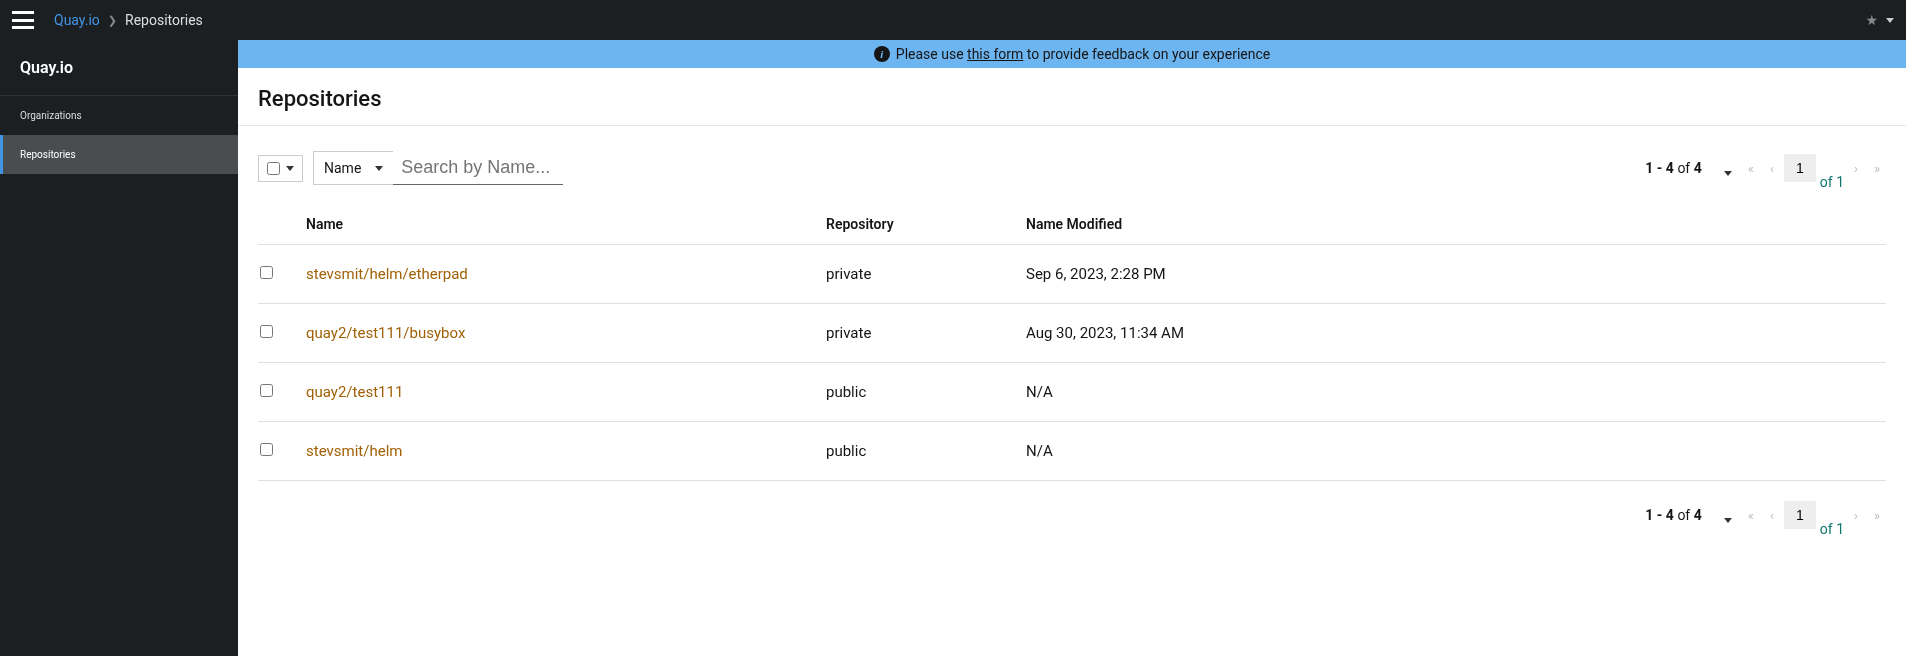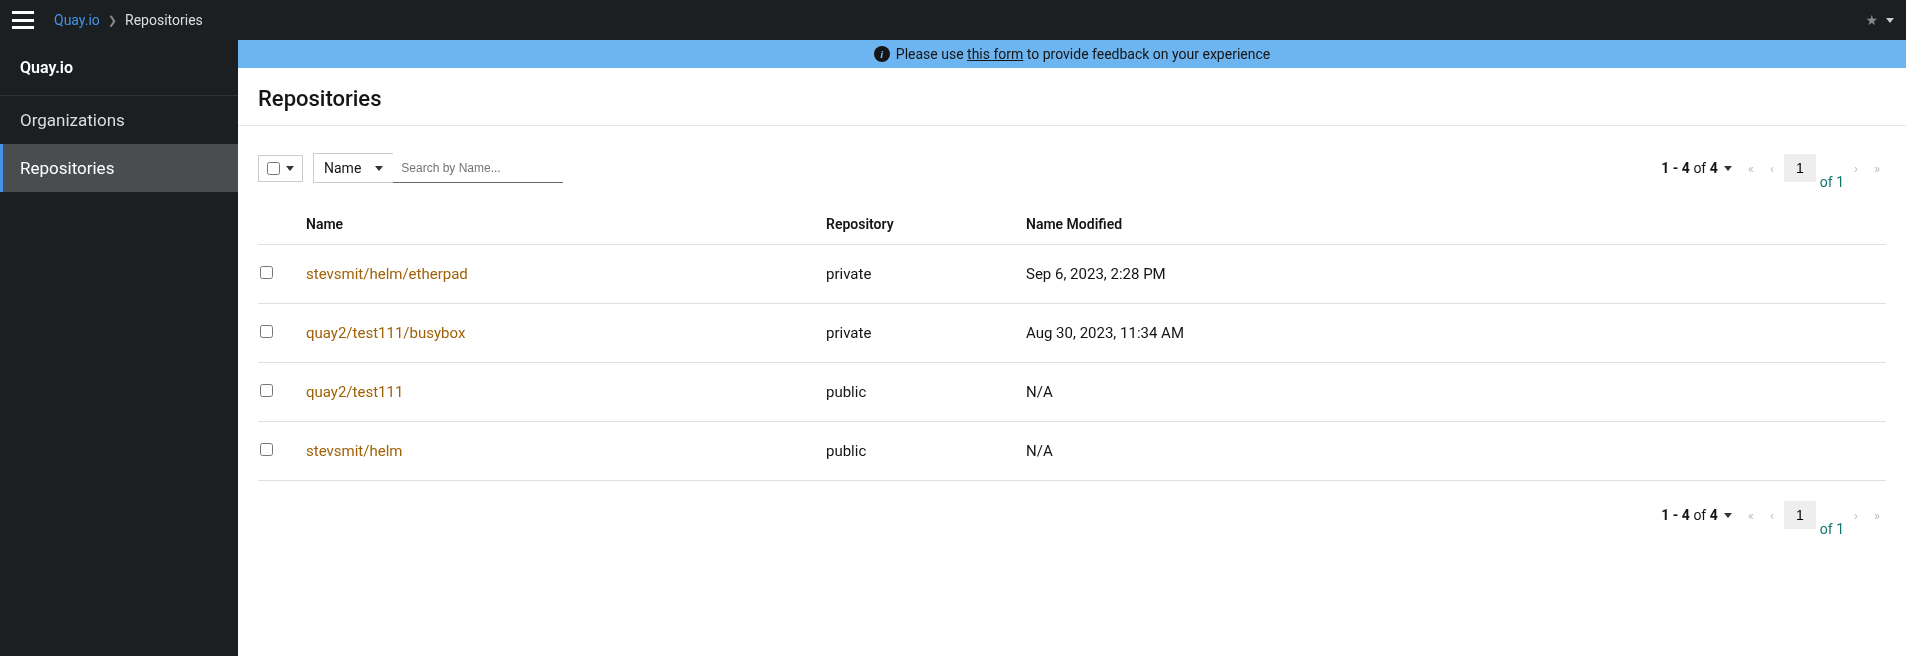"Organizations" .sidebar-item { font-size: 17px -> 10px }
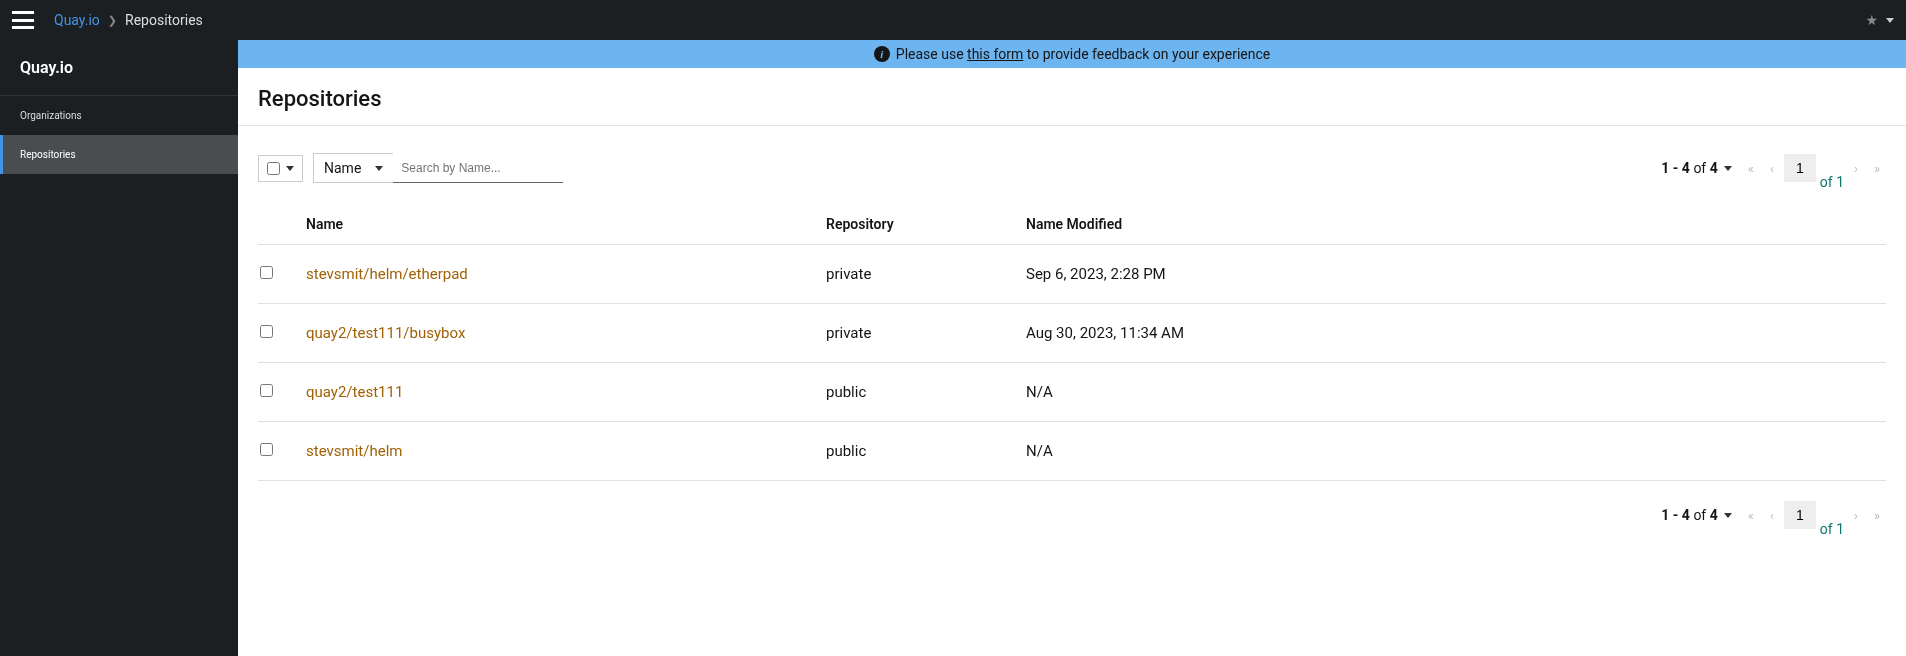"Search by Name..." .search-input { font-size: 12px -> 18px }
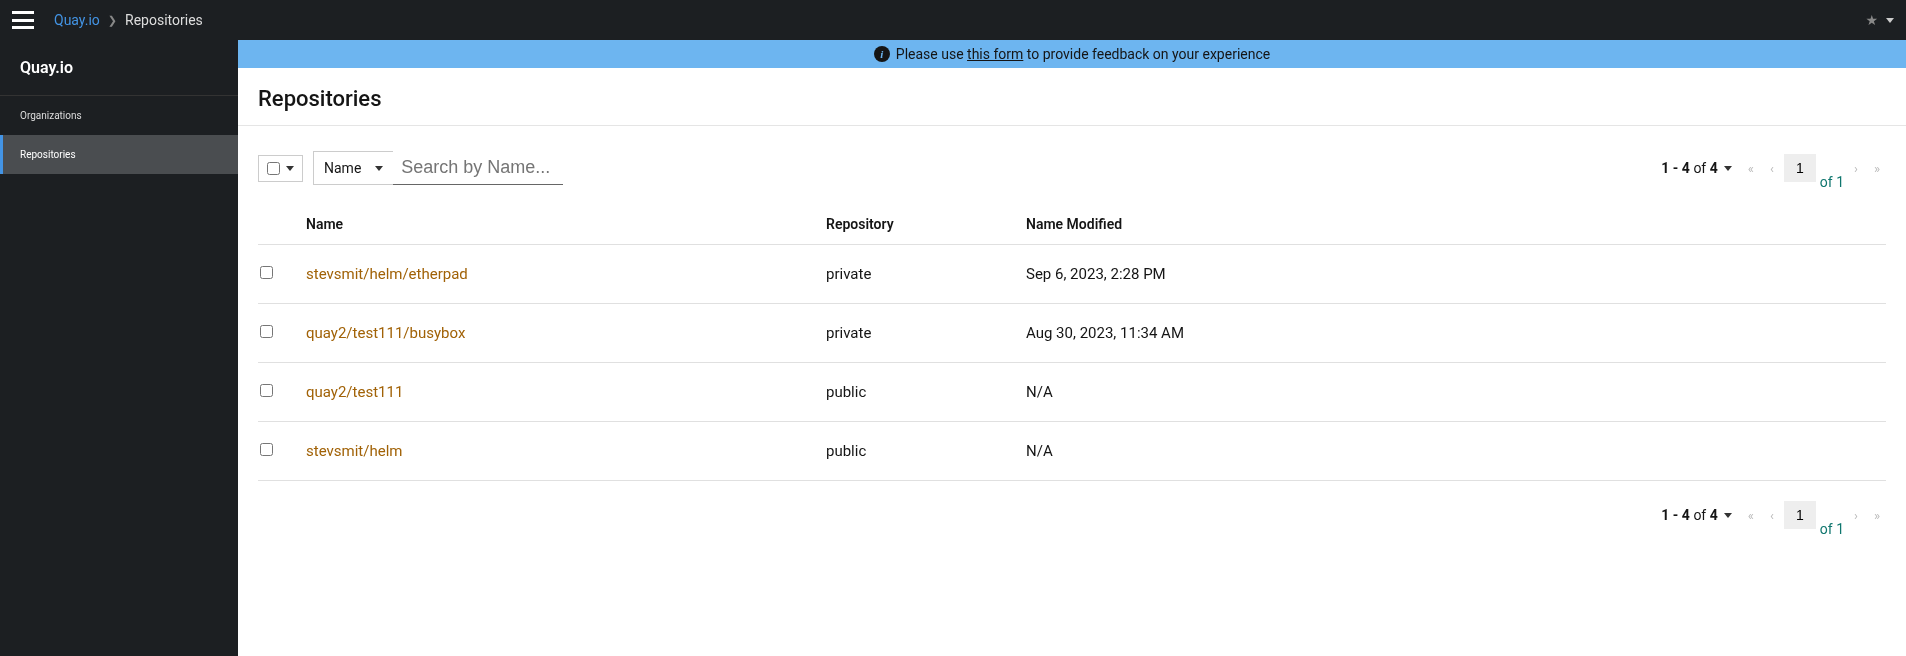"1 - 4 of 4" .pag-range { align-items: center -> flex-end; gap: 6px -> 22px }
